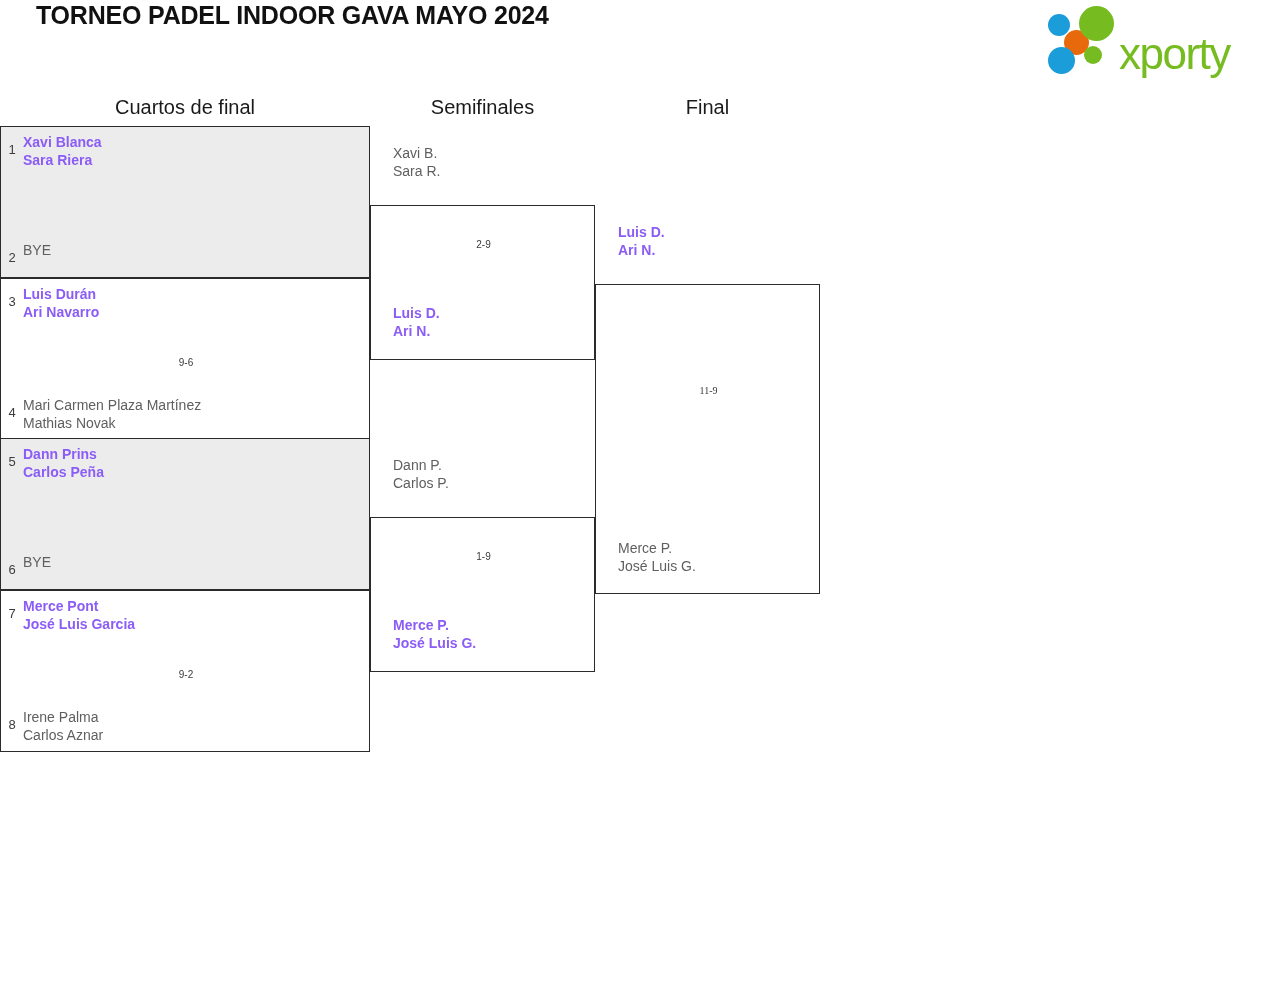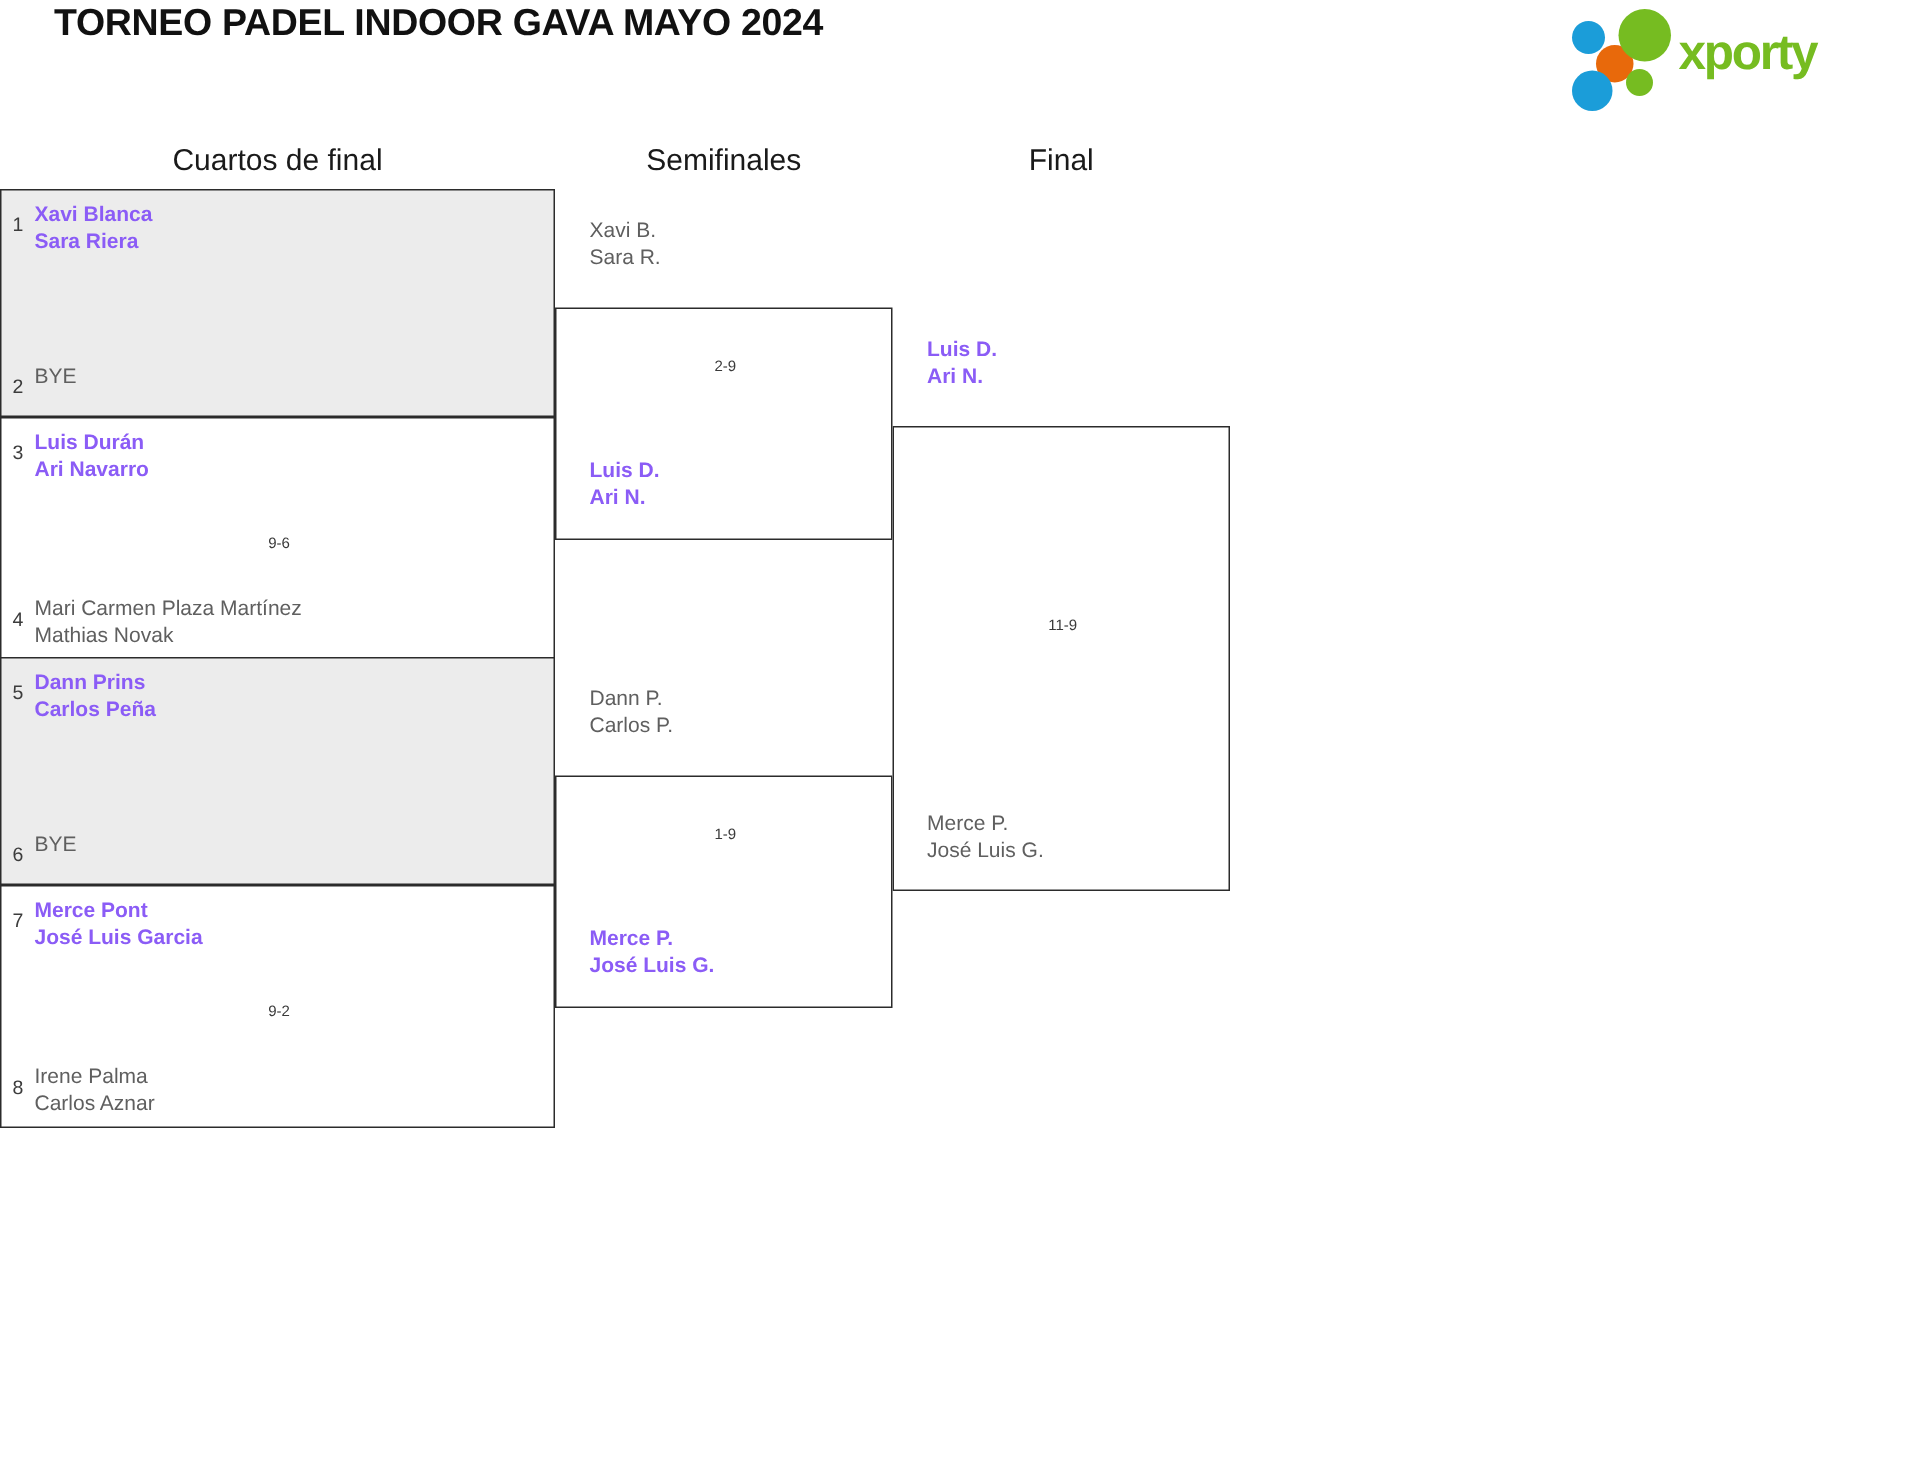"xporty" #logo-wordmark { font-size: 33px -> 44px; font-weight: bold -> normal; top: 1px -> 20px }
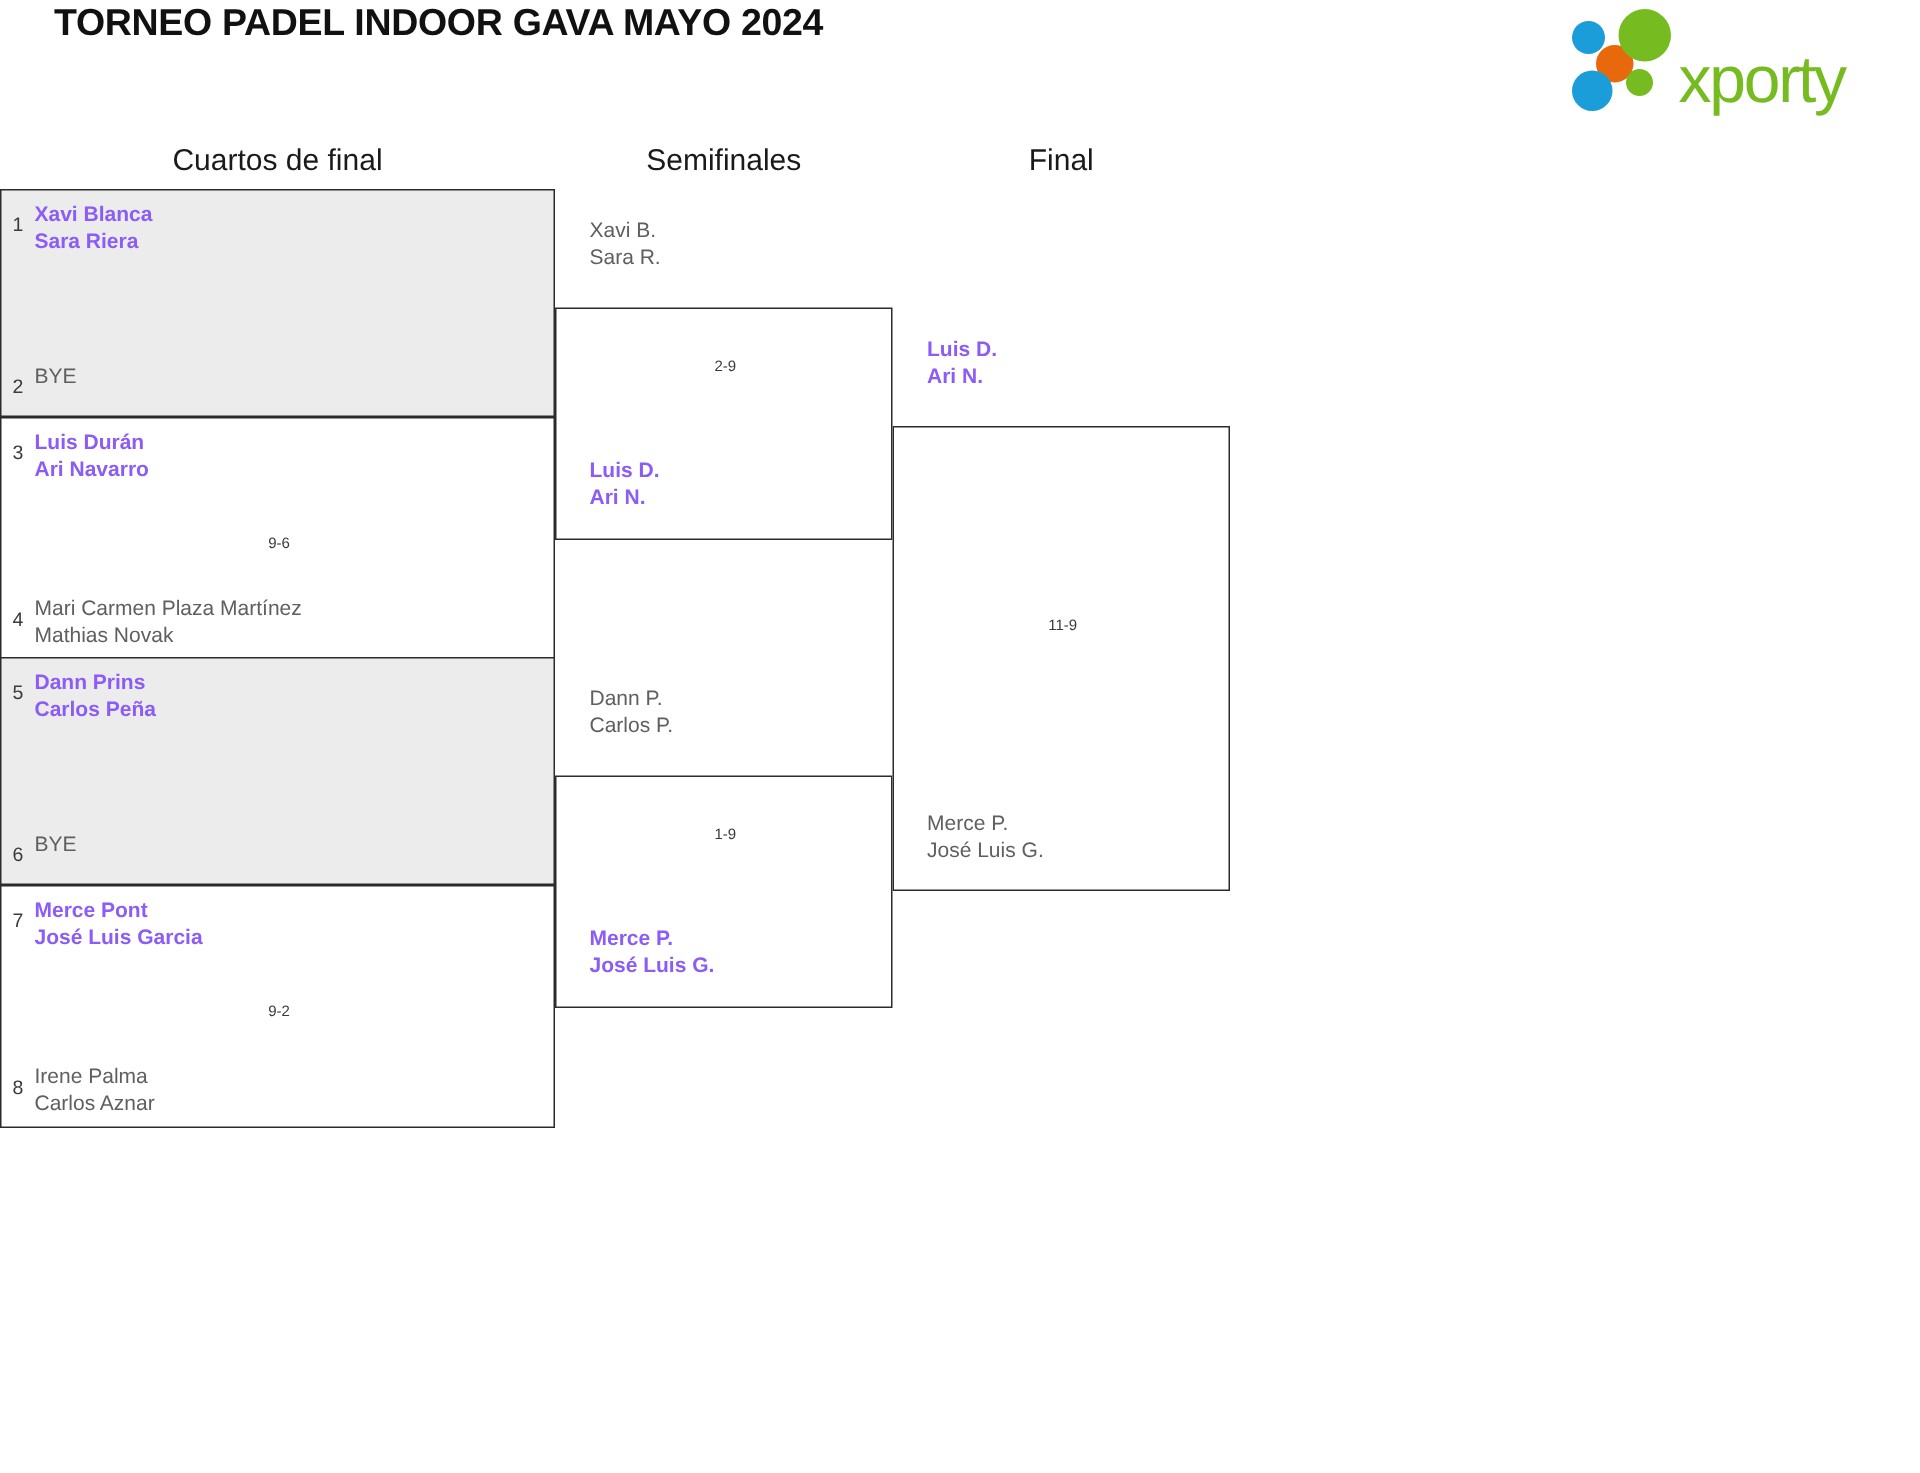"11-9" div.score { font-family: none -> Liberation Serif, serif; top: 124px -> 97px }
